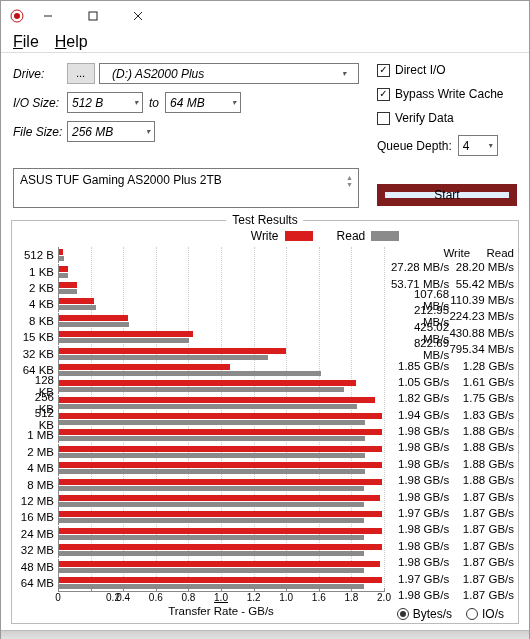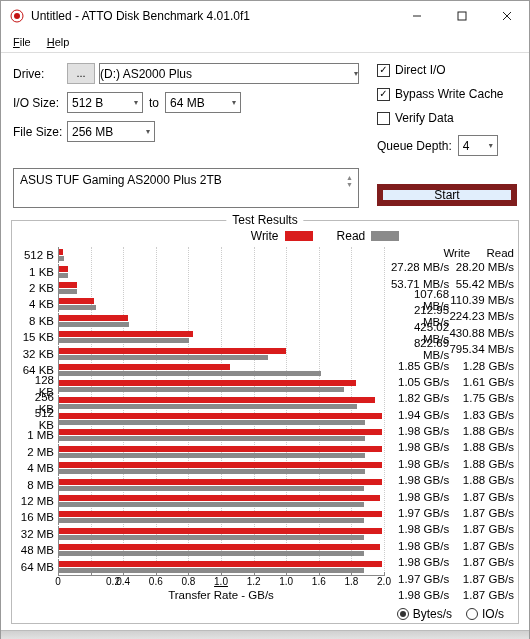"Untitled - ATTO Disk Benchmark" span.title-text { html: <span>Untitled - ATTO Disk Benchmark 4.01.0f1</span> -> none }
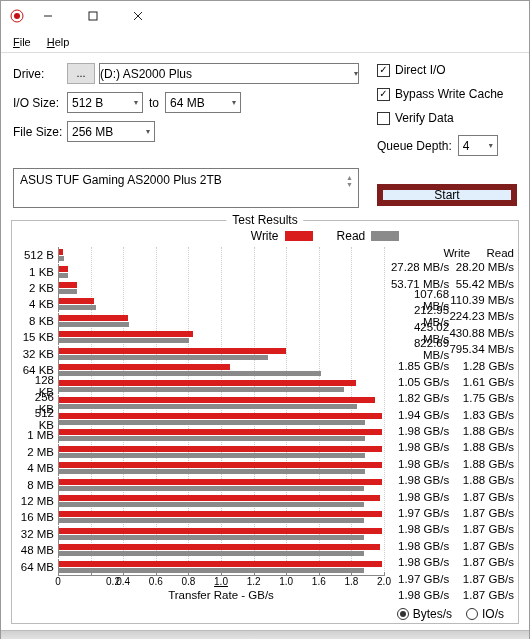"File" .menu-item { font-size: 11px -> 16px }
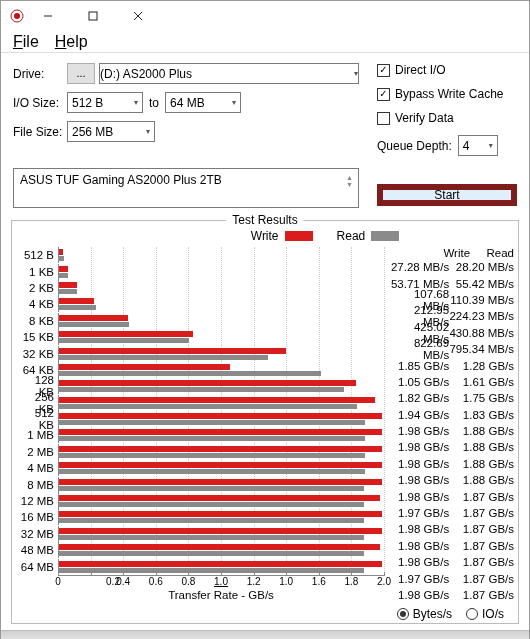"Drive:" .controls-left { font-style: none -> italic }
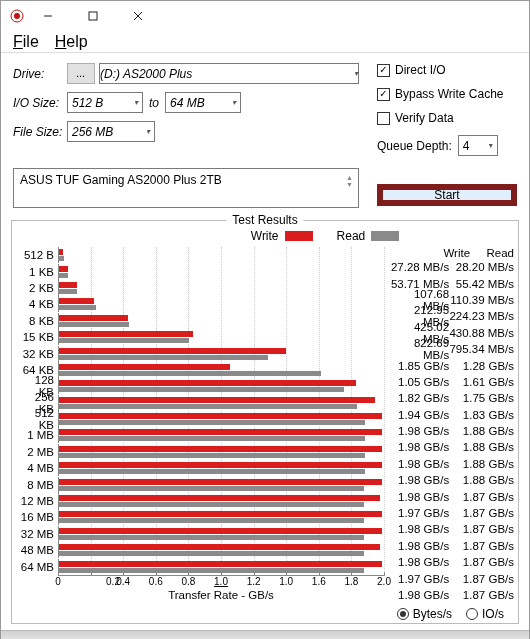"(D:) AS2000 Plus" .drive-select { padding: 0 0 -> 0 12px }
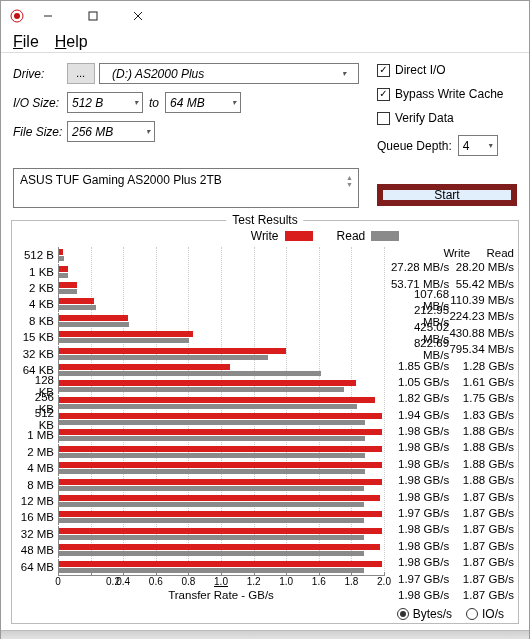"Start" .start-btn { border: 6px solid #7f1d1d -> 8px solid #7f1d1d }
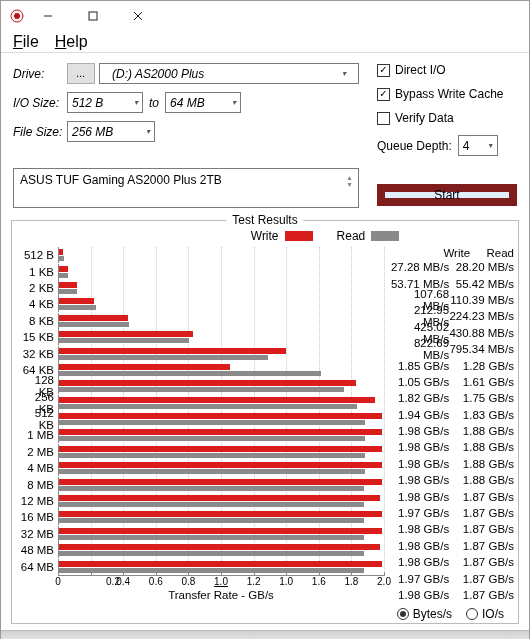"24 MB" div.drow { html: none -> <div> <div>24 MB</div> <div> <div></div> <div></div> </div> </div> }
